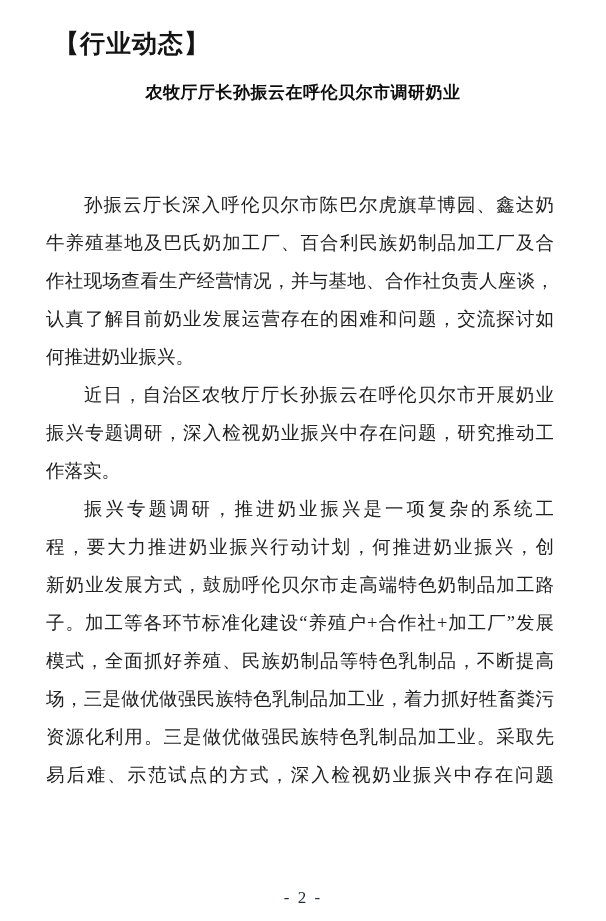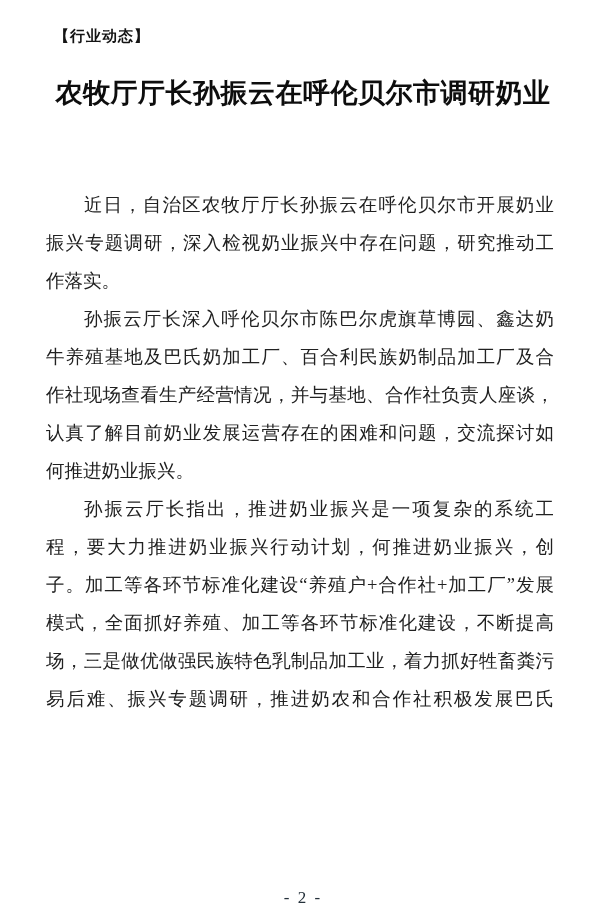"【行业动态】" .section-label { font-size: 15px -> 25px }
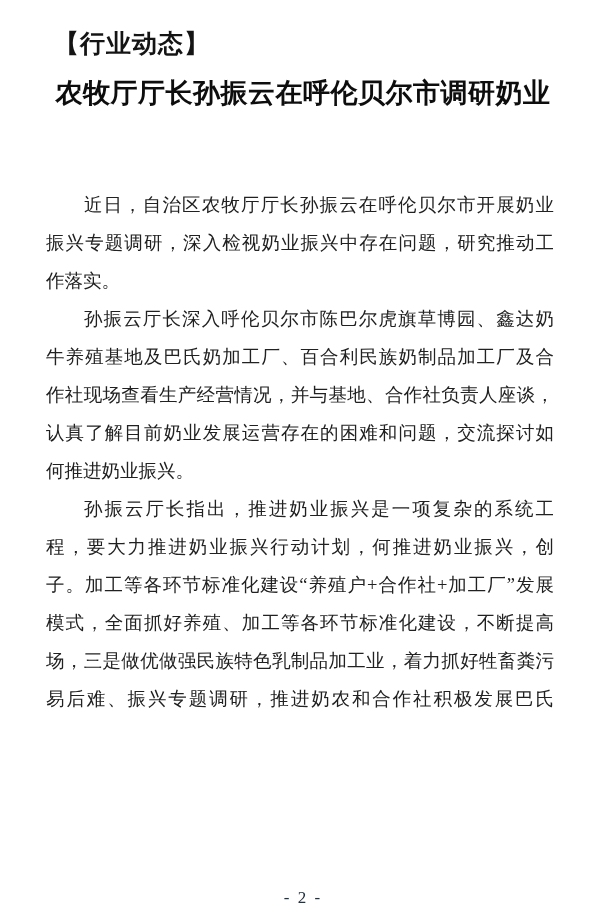"农牧厅厅长孙振云在呼伦贝尔市调研奶业" .doc-title { font-size: 27px -> 17px }
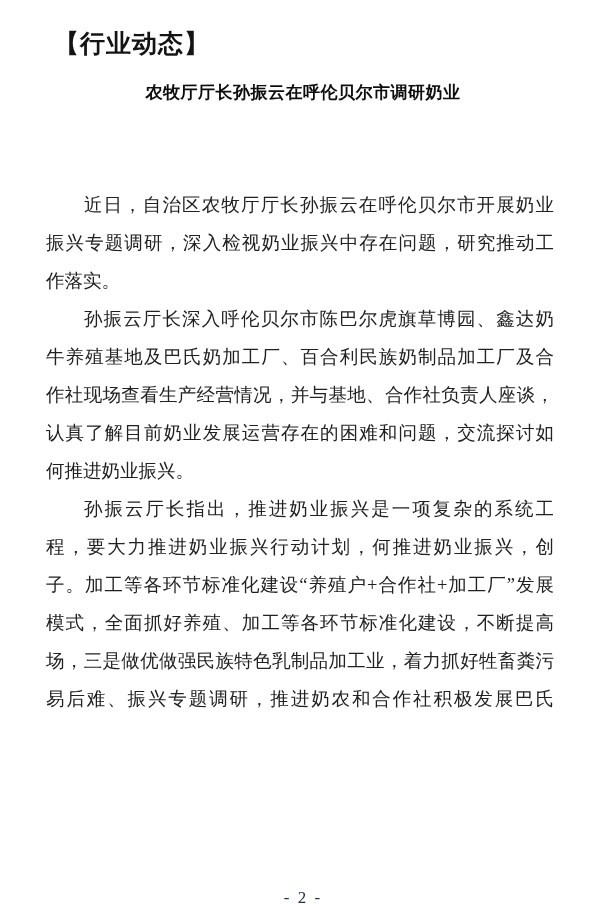"近日，自治区农牧厅厅长孙振云在呼伦贝尔市开展奶业" div.paragraph { order: before "孙振云厅长深入呼伦贝尔市陈巴尔虎旗草博园、鑫达奶" -> after "孙振云厅长深入呼伦贝尔市陈巴尔虎旗草博园、鑫达奶" }
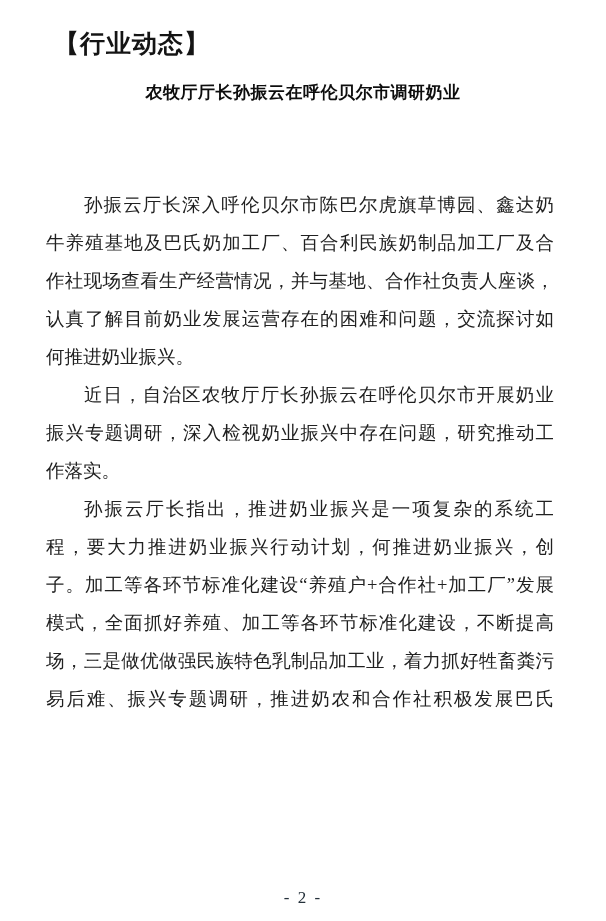"孙振云厅长指出，推进奶业振兴是一项复杂的系统工" div.line { text: 孙振云厅长指出 -> 振兴专题调研 }
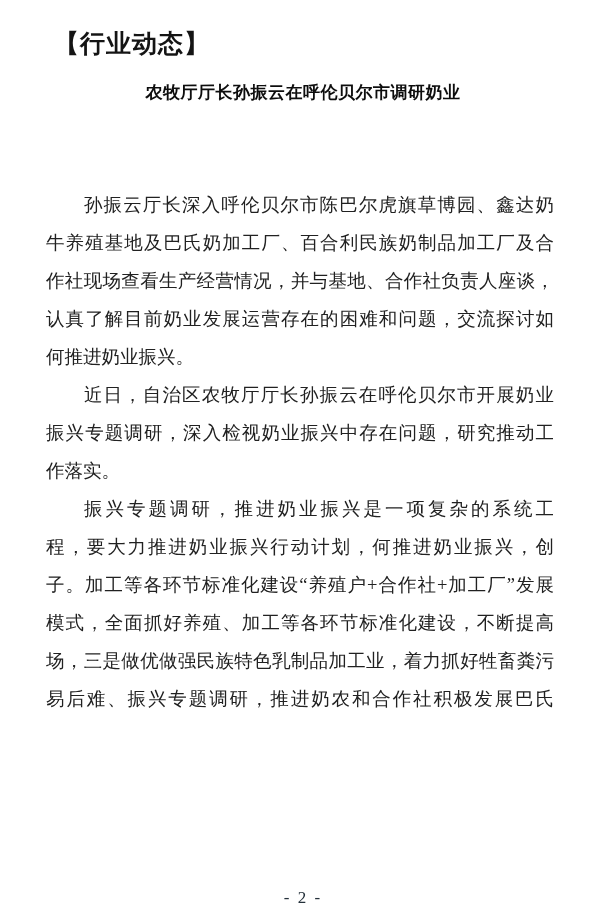"新奶业发展方式，鼓励呼伦贝尔市走高端特色奶制品加工路" div.line { html: none -> <div>新奶业发展方式，鼓励呼伦贝尔市走高端特色奶制品加工路</div> }
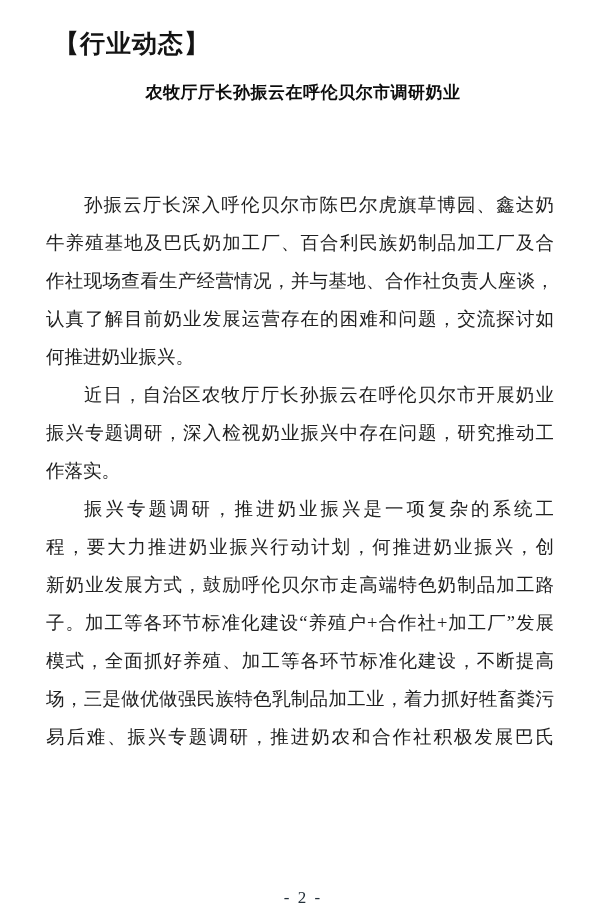"模式，全面抓好养殖、加工等各环节标准化建设，不断提高" div.line { text: 加工等各环节标准化建设 -> 民族奶制品等特色乳制品 }
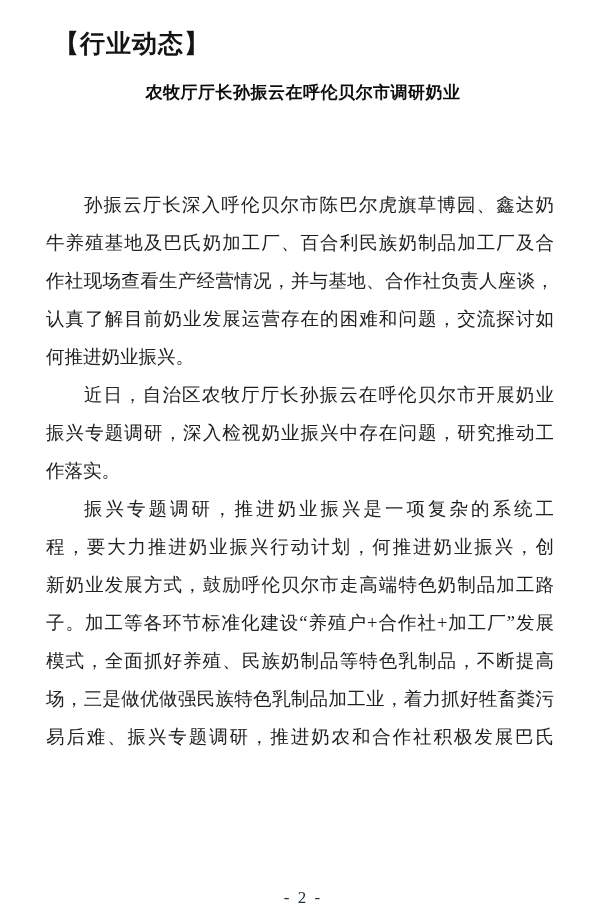"资源化利用。三是做优做强民族特色乳制品加工业。采取先" div.line { html: none -> <div>资源化利用。三是做优做强民族特色乳制品加工业。采取先</div> }
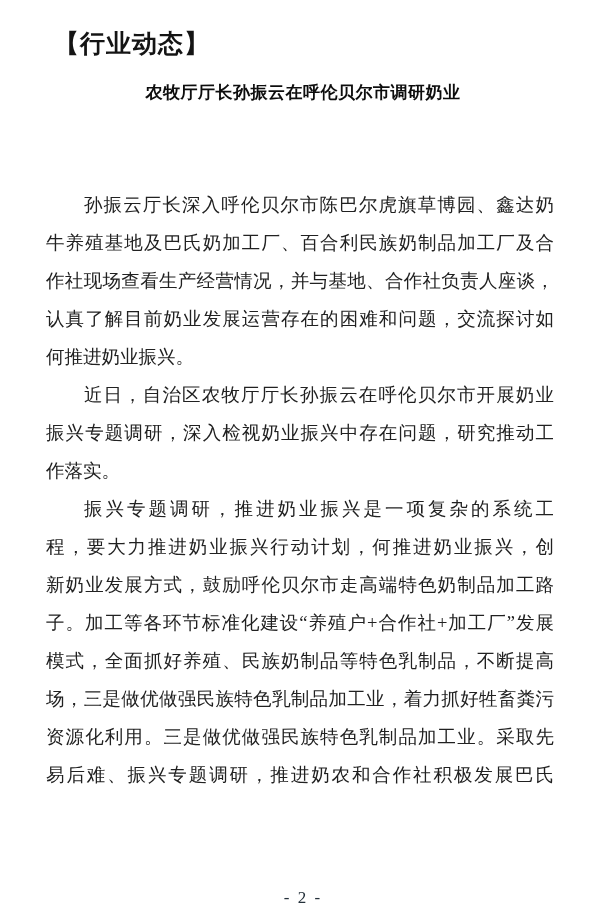"易后难、振兴专题调研，推进奶农和合作社积极发展巴氏" div.line { text: 振兴专题调研，推进奶农和合作社积极发展巴氏 -> 示范试点的方式，深入检视奶业振兴中存在问题 }
